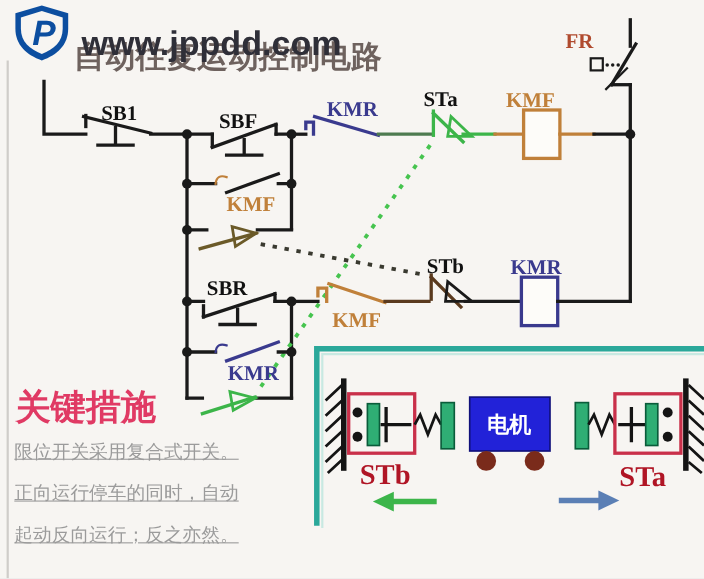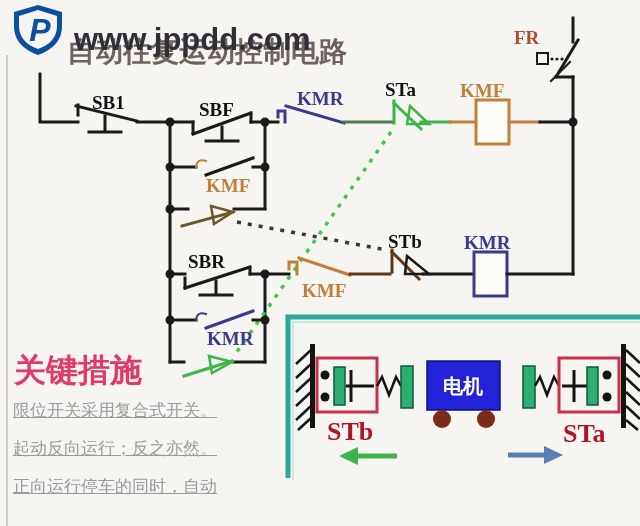"起动反向运行；反之亦然。" div { order: before "正向运行停车的同时，自动" -> after "正向运行停车的同时，自动" }
